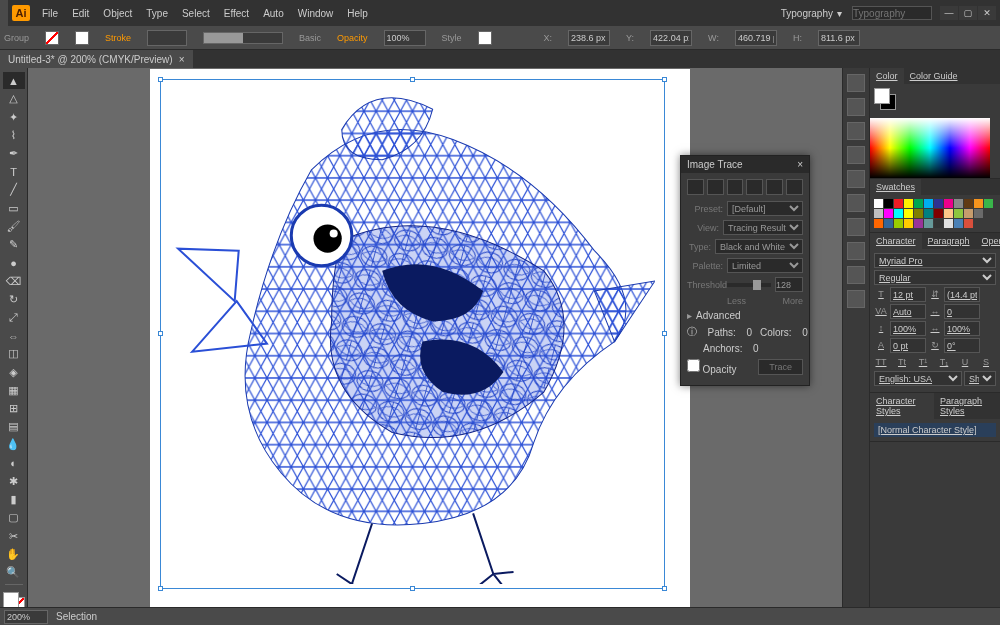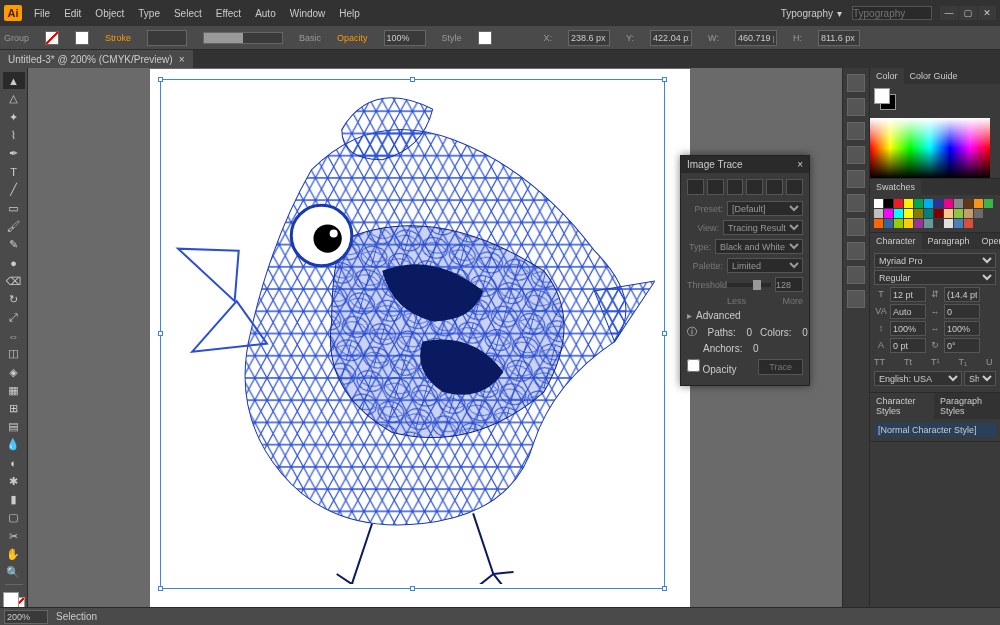"Ai" .menubar { margin-left: none -> 8px }
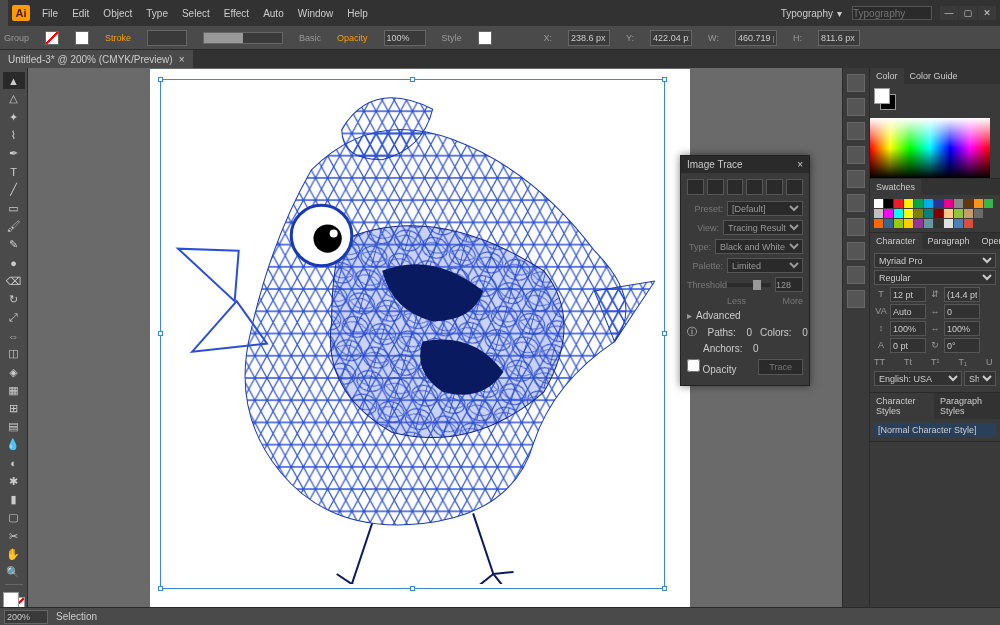"Color" .panel { text-decoration: none -> underline }
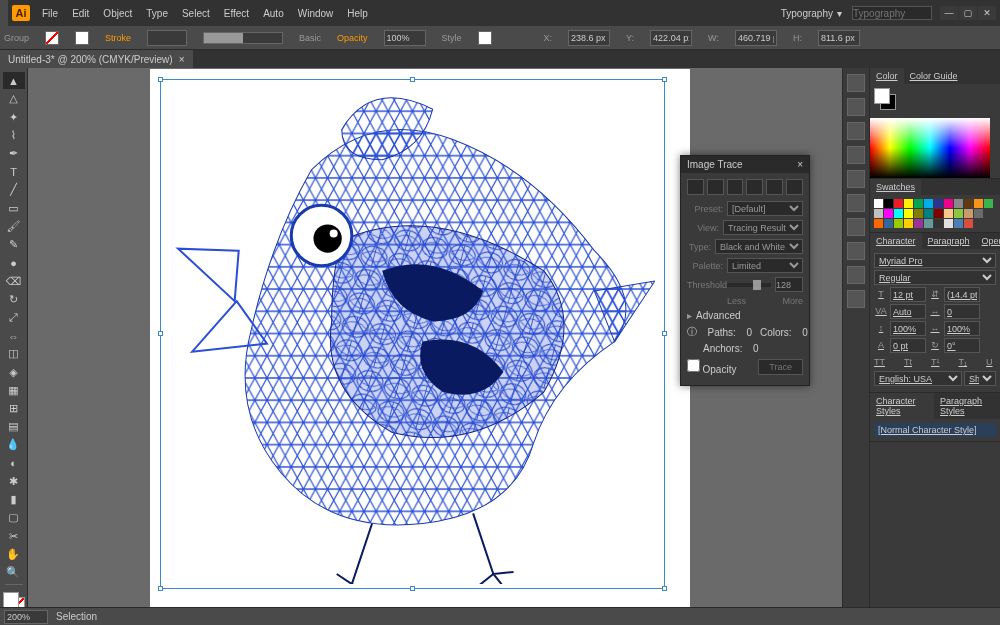"TT" div.row { gap: 19px -> 7px }
